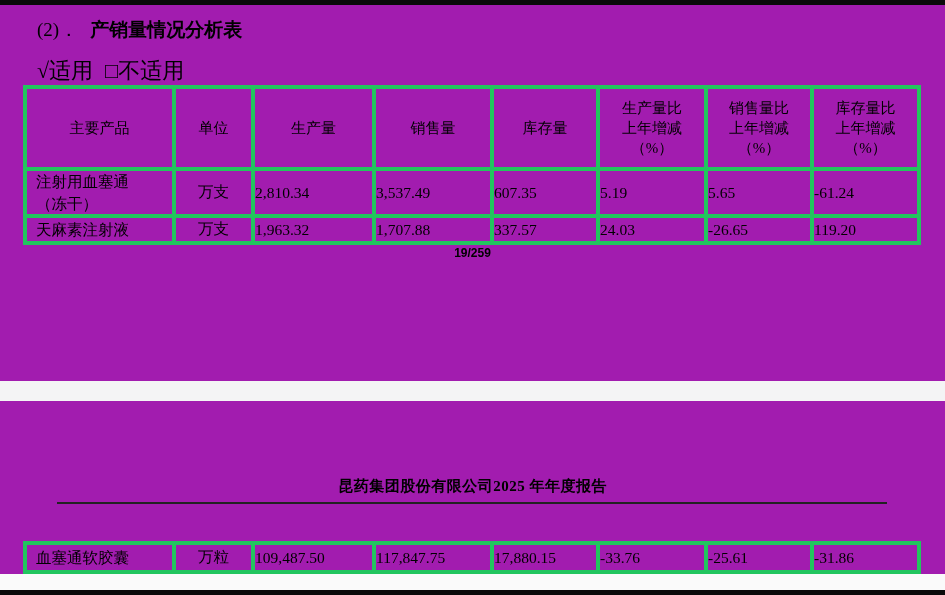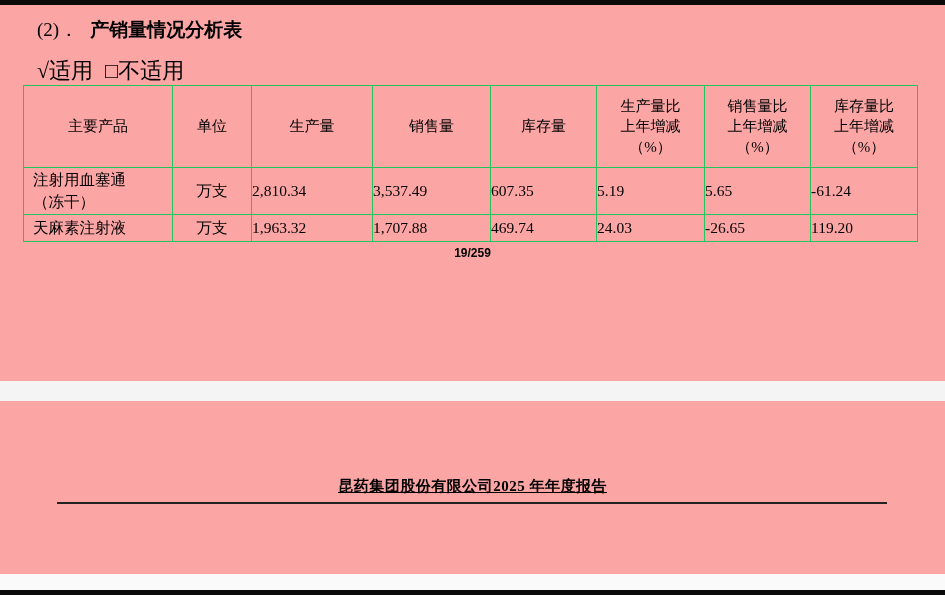"(2)． 产销量情况分析表" .screen { background: #fca5a5 -> #a21caf }
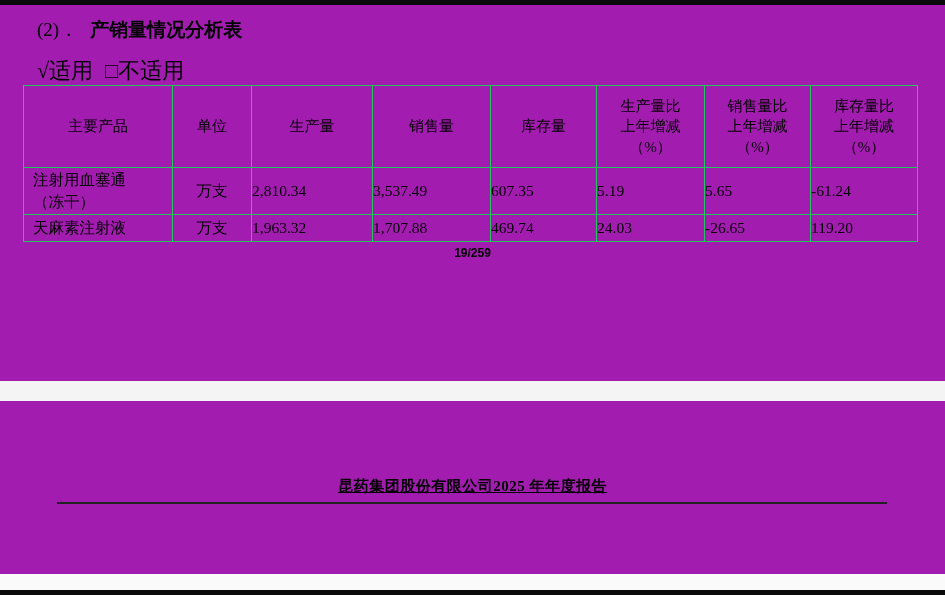"生产量比" table.report-table td, table.report-table th { border: 1px solid #22c55e -> 4px solid #22c55e }
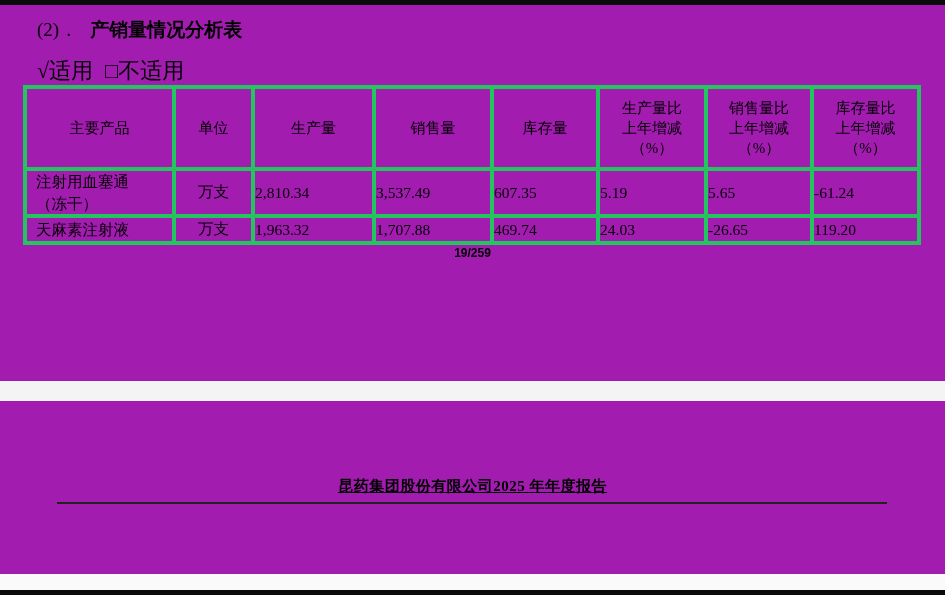"469.74" td.cell-num { text: 469.74 -> 337.57 }
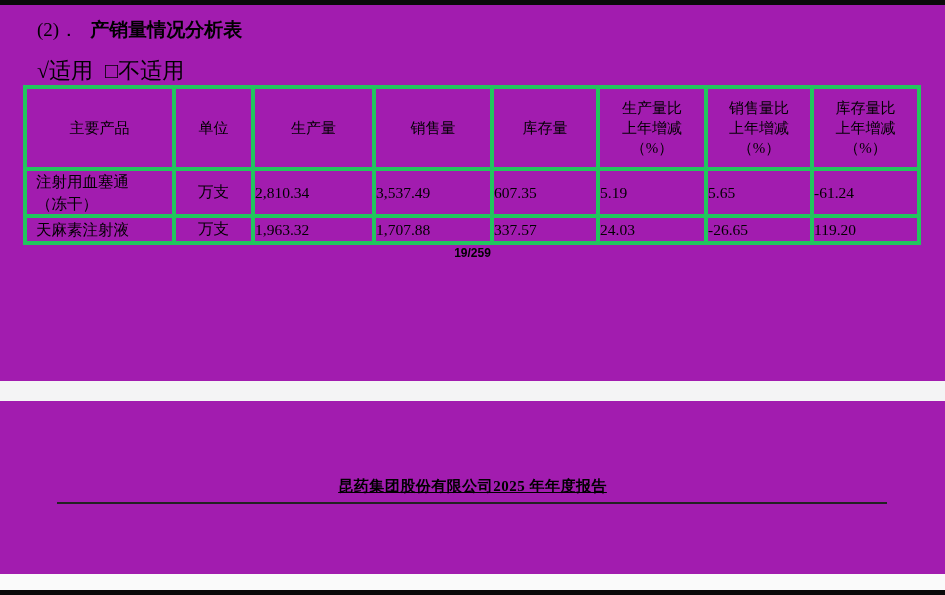"昆药集团股份有限公司2025 年年度报告" .page2-header { text-decoration: underline -> none }
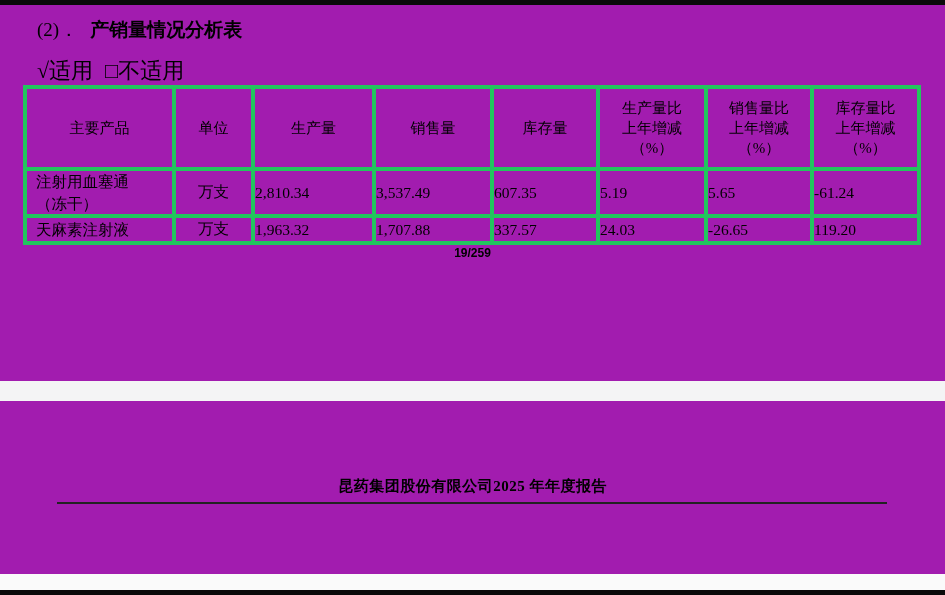"血塞通软胶囊" table.report-table { html: none -> <table> <colgroup> <col> <col> <col> <col> <col> <col> <col> <col> </colgroup> <tbody> <tr> <td>血塞通软胶囊</td> <td>万粒</td> <td>109,487.50</td> <td>117,847.75</td> <td>17,880.15</td> <td>-33.76</td> <td>-25.61</td> <td>-31.86</td> </tr> </tbody> </table> }
